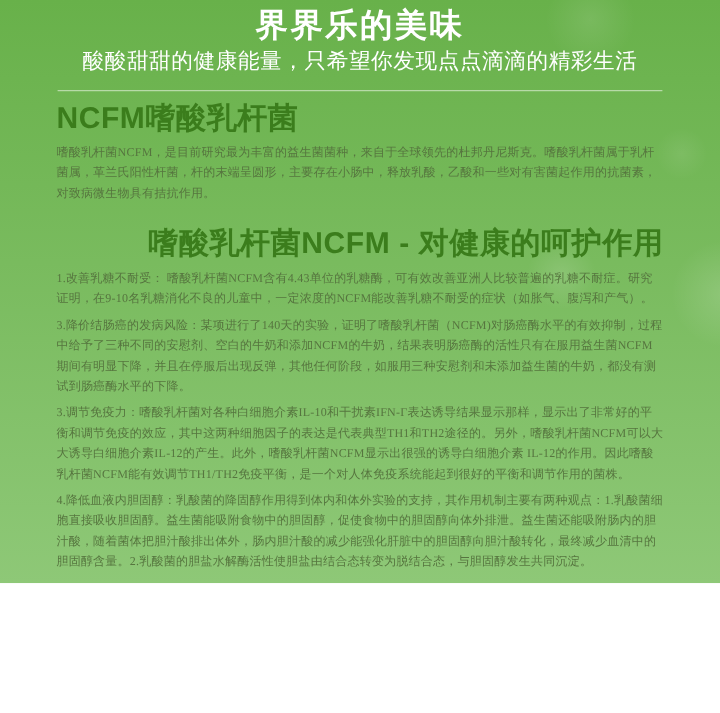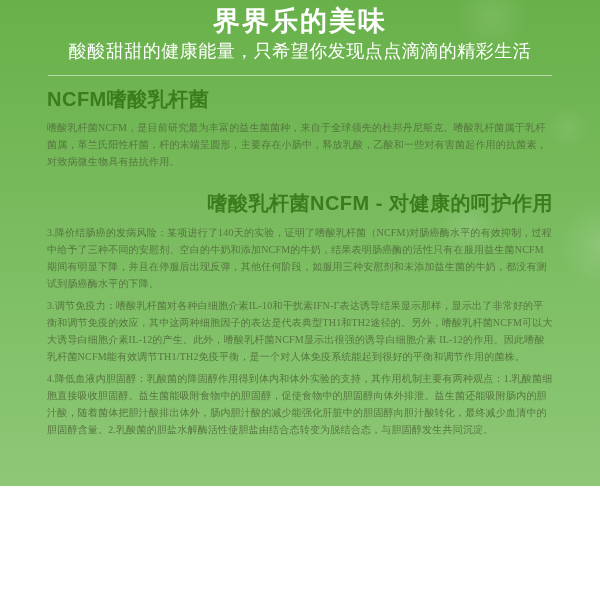"NCFM嗜酸乳杆菌" .sec-heading { font-size: 20px -> 25px }
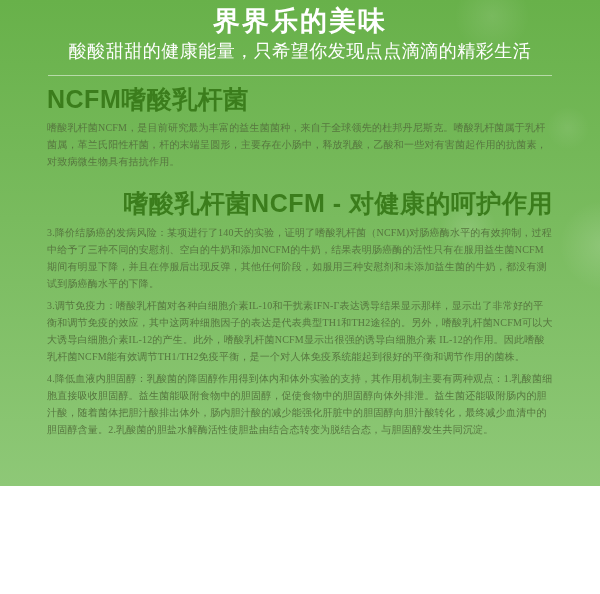"1.改善乳糖不耐受：" p.body-p { html: none -> <p>1.改善乳糖不耐受： 嗜酸乳杆菌NCFM含有4.43单位的乳糖酶，可有效改善亚洲人比较普遍的乳糖不耐症。研究证明，在9-10名乳糖消化不良的儿童中，一定浓度的NCFM能改善乳糖不耐受的症状（如胀气、腹泻和产气）。</p> }
